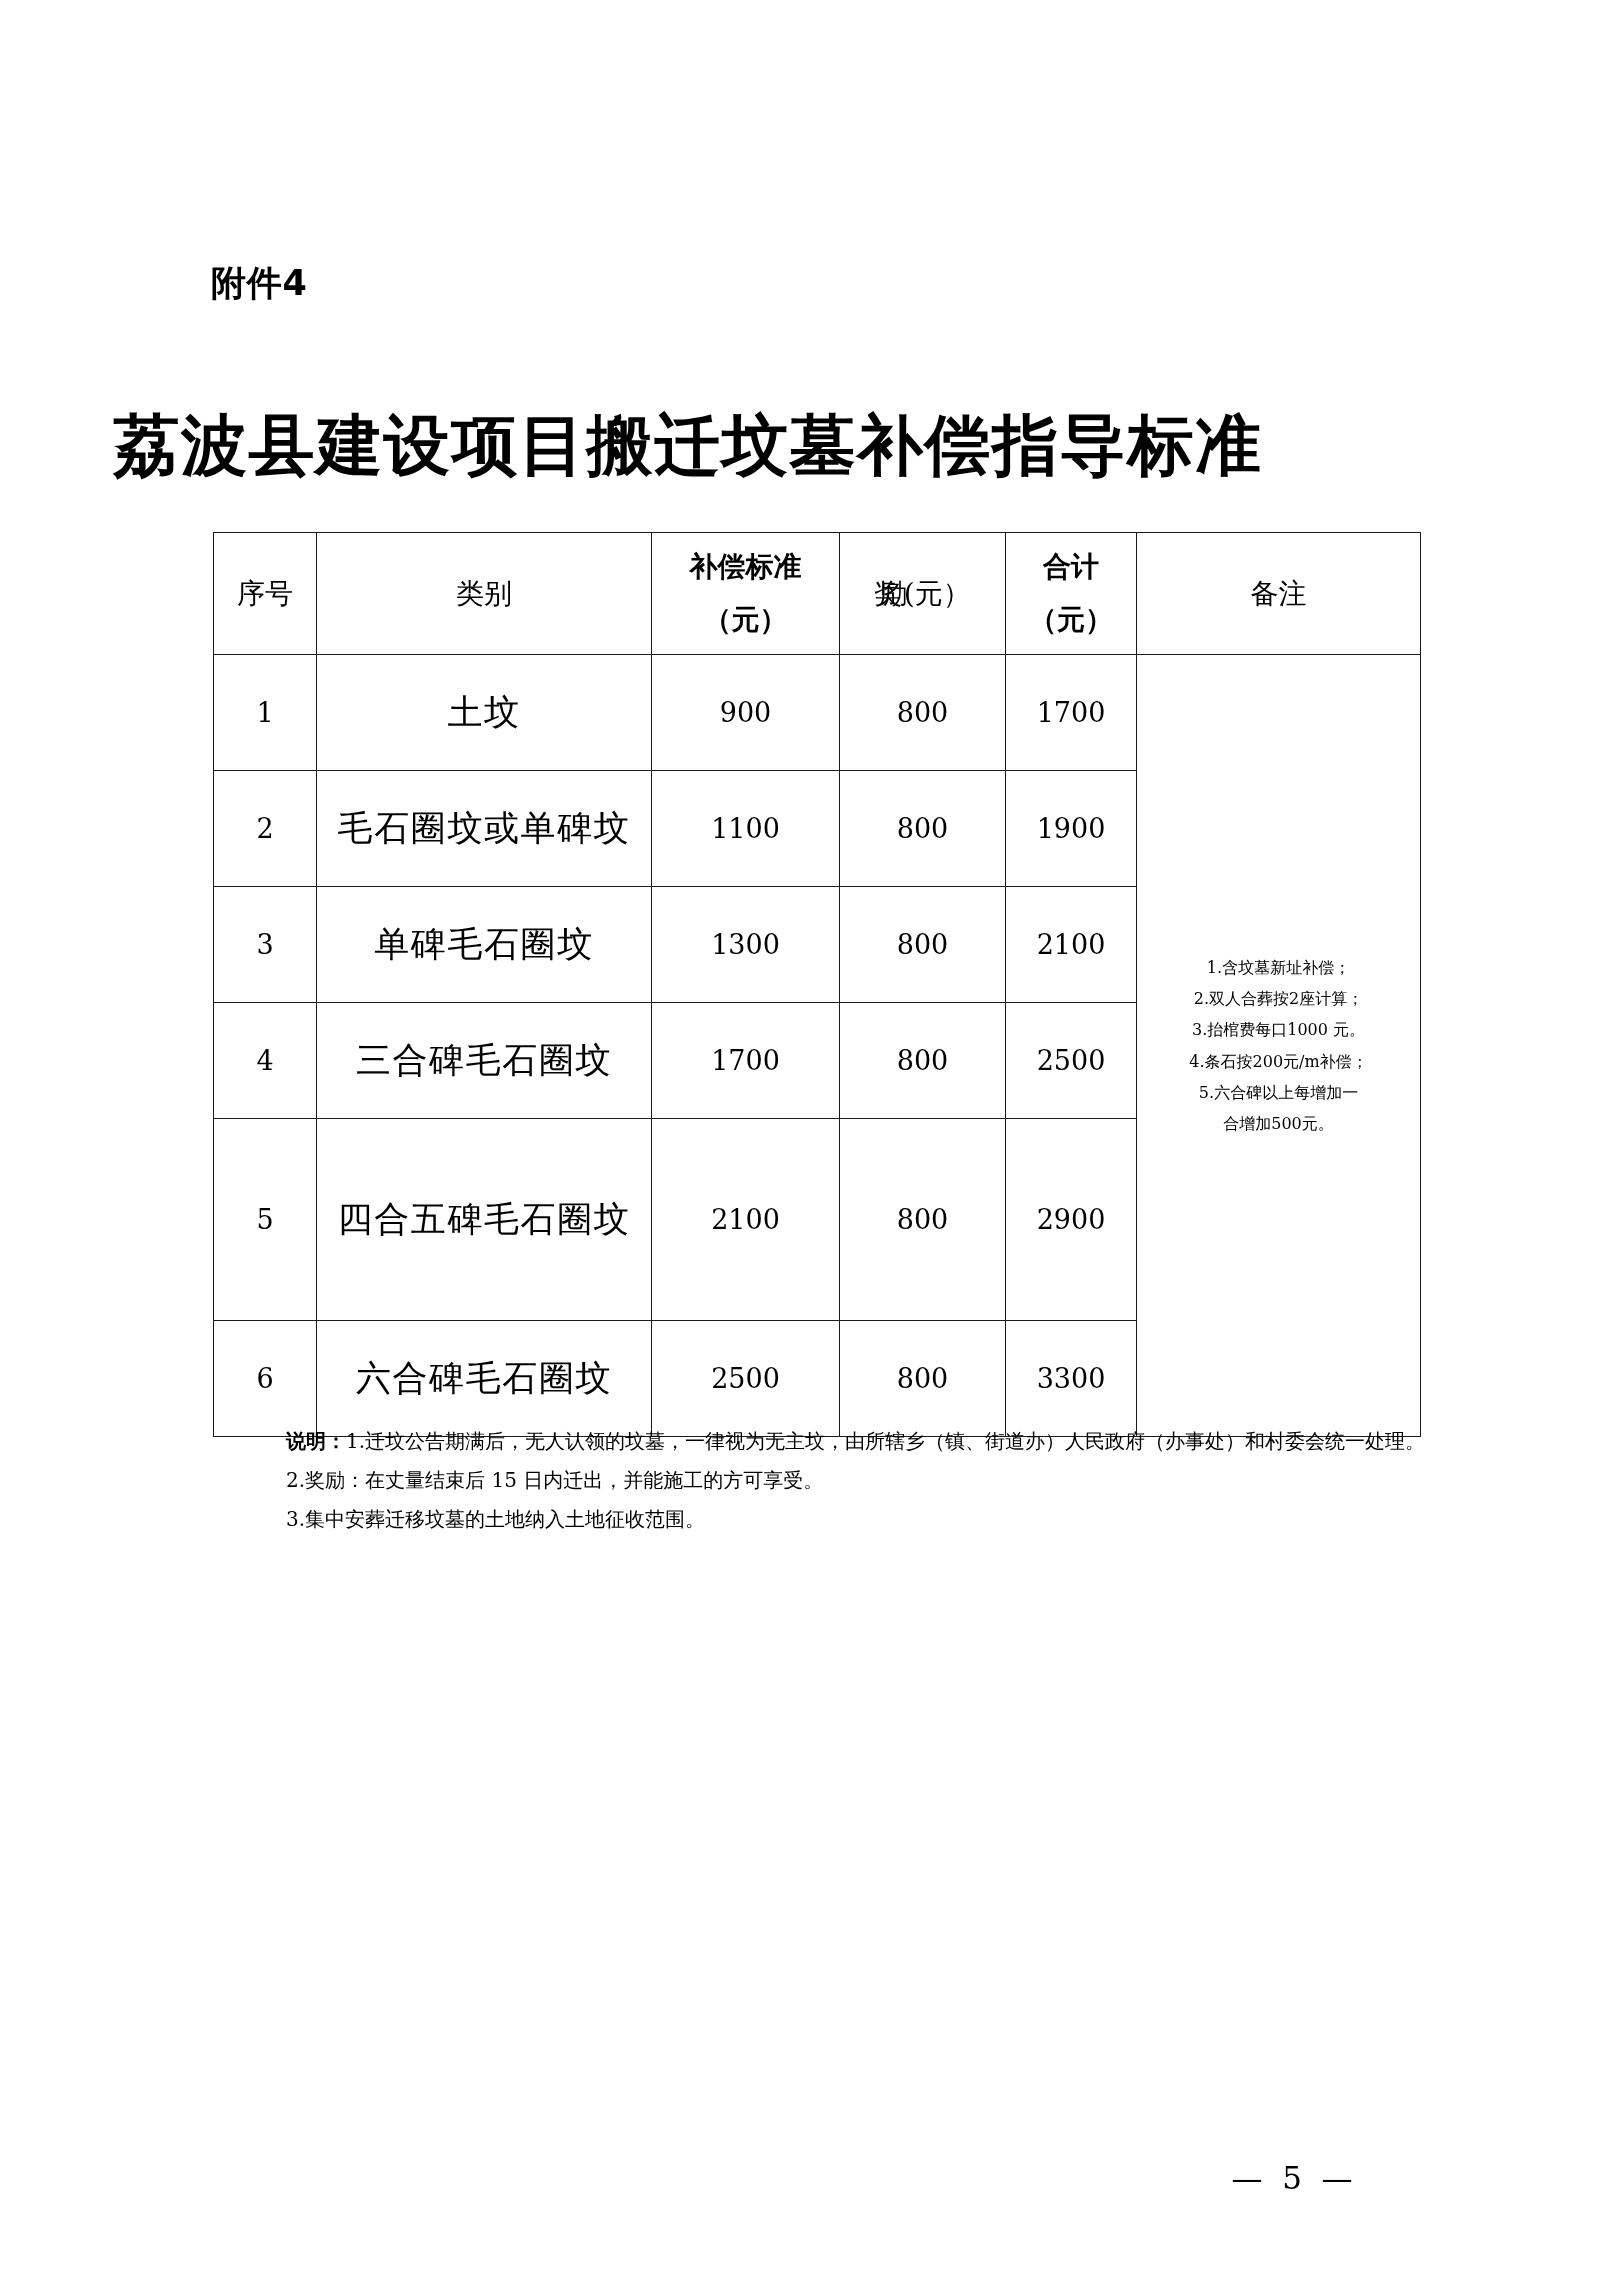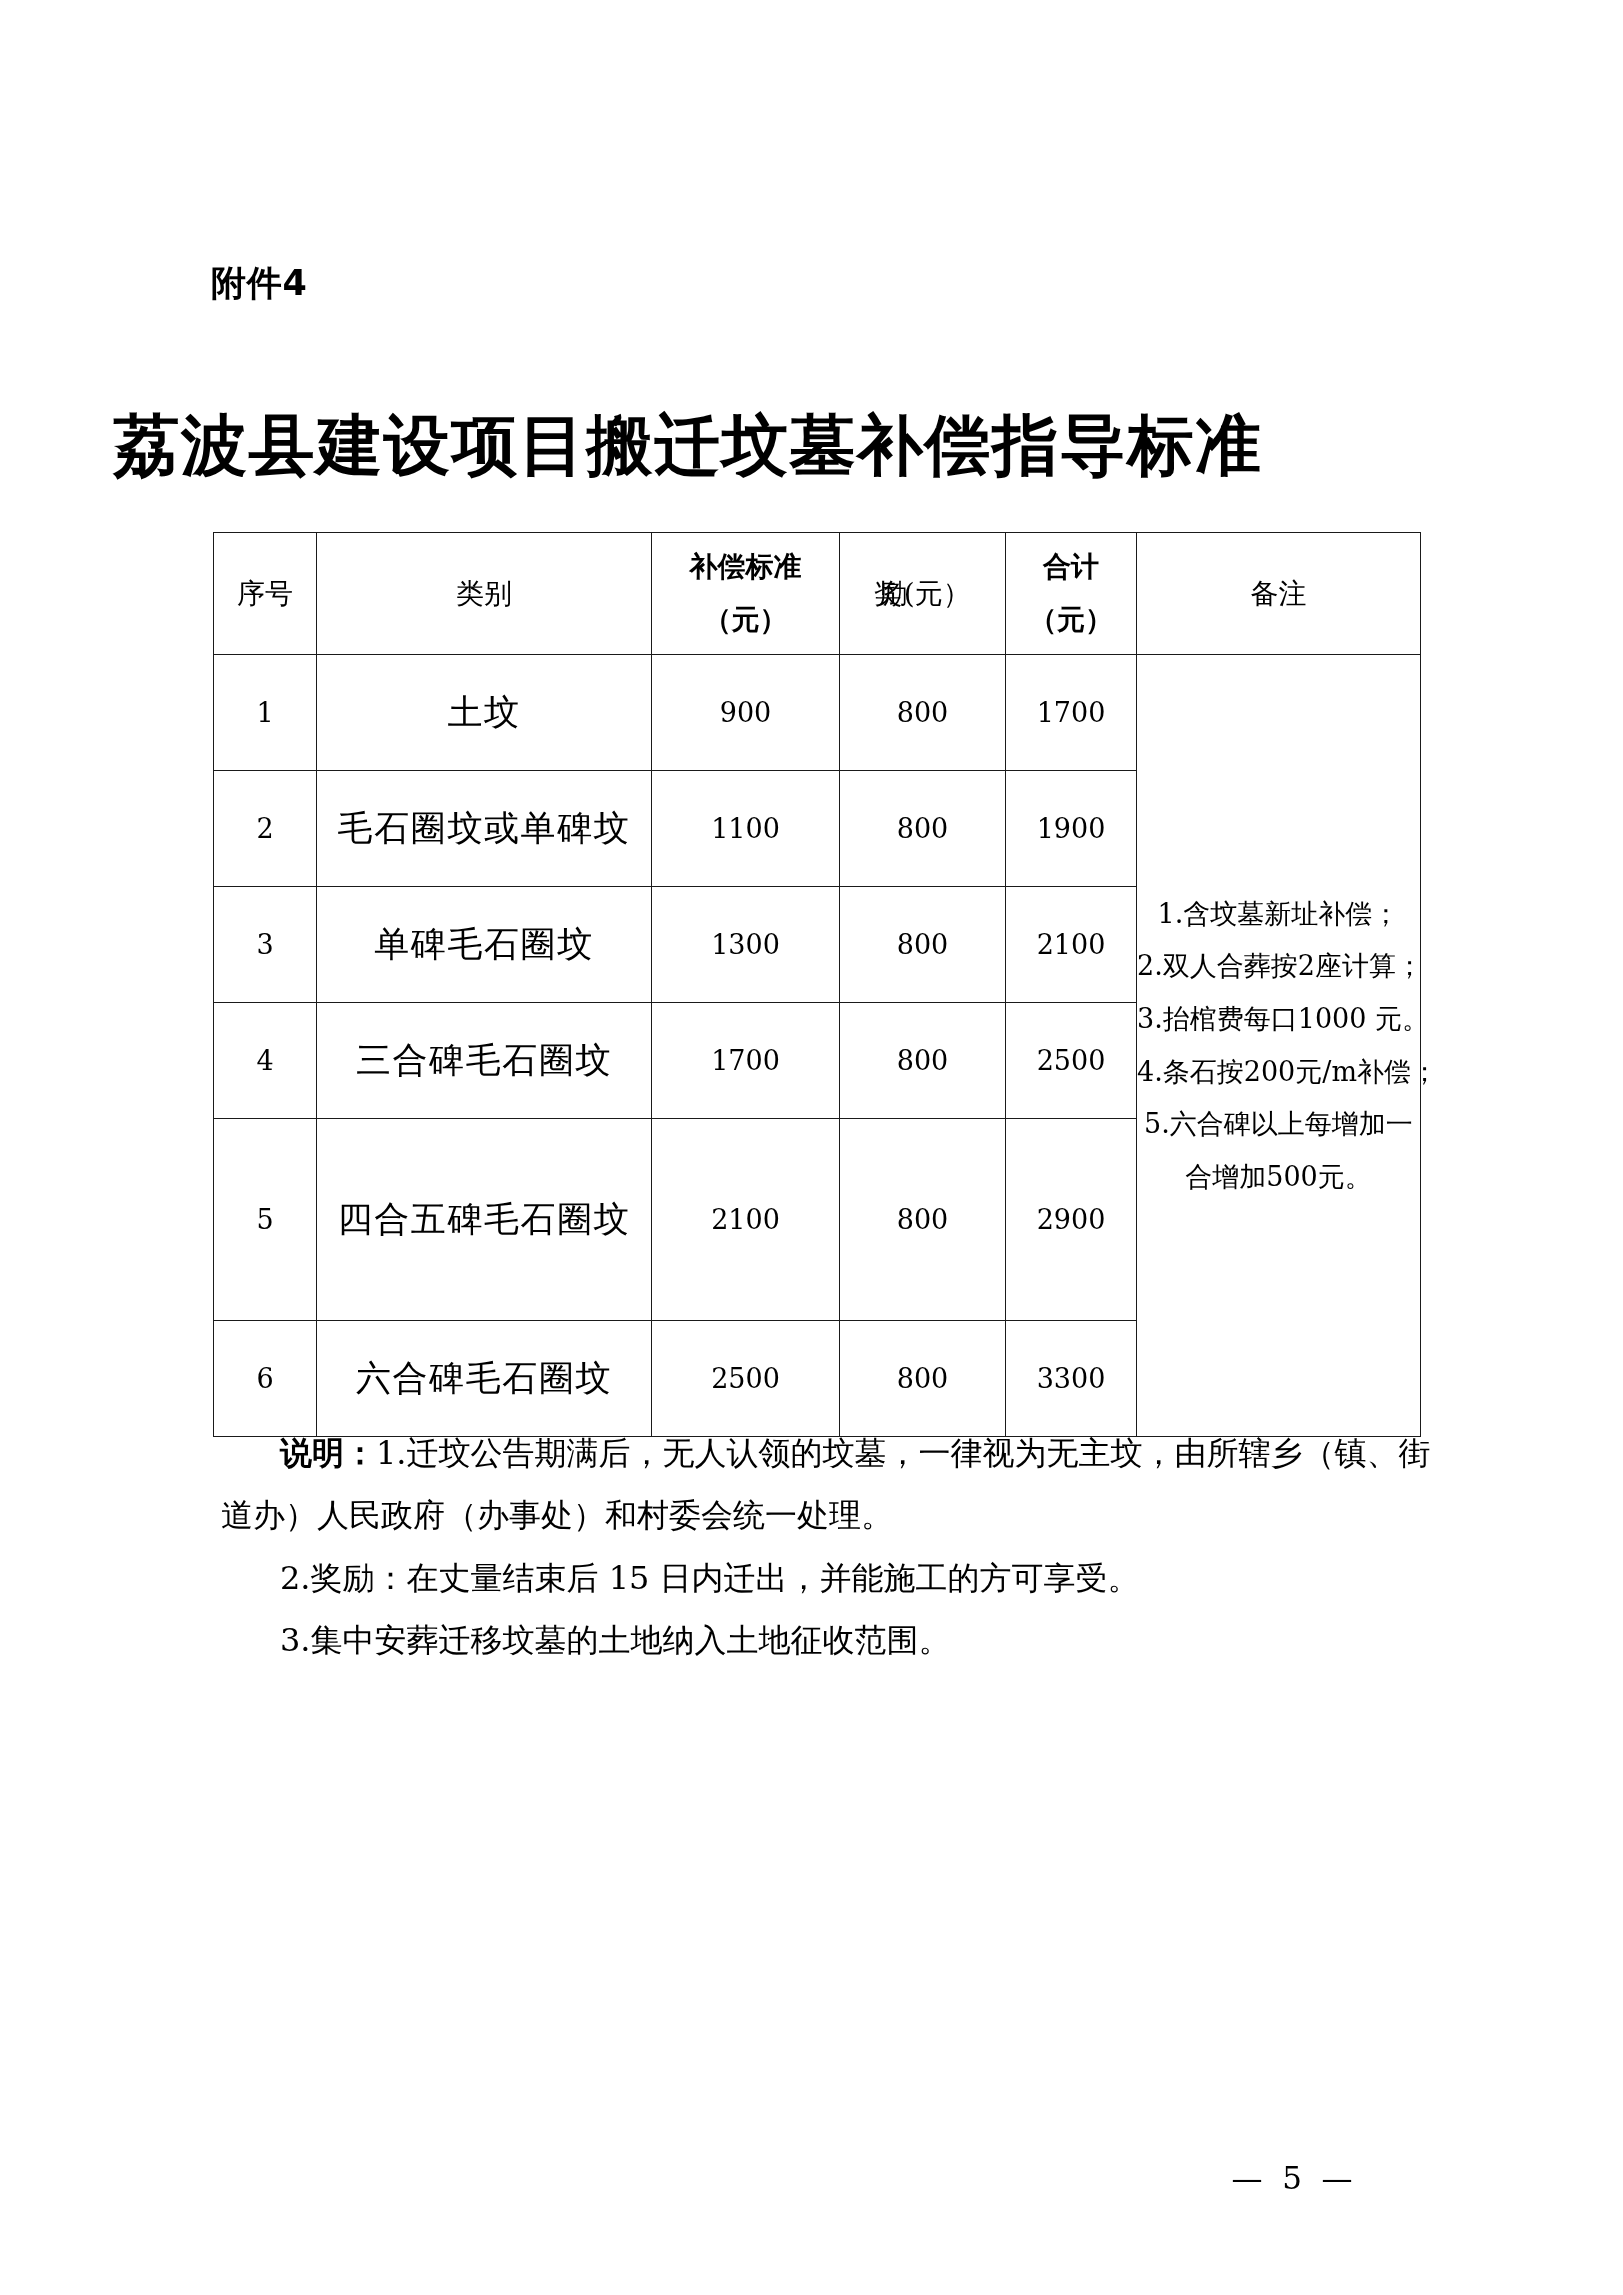"1.含坟墓新址补偿；" .remark-list { font-size: 27px -> 16px }
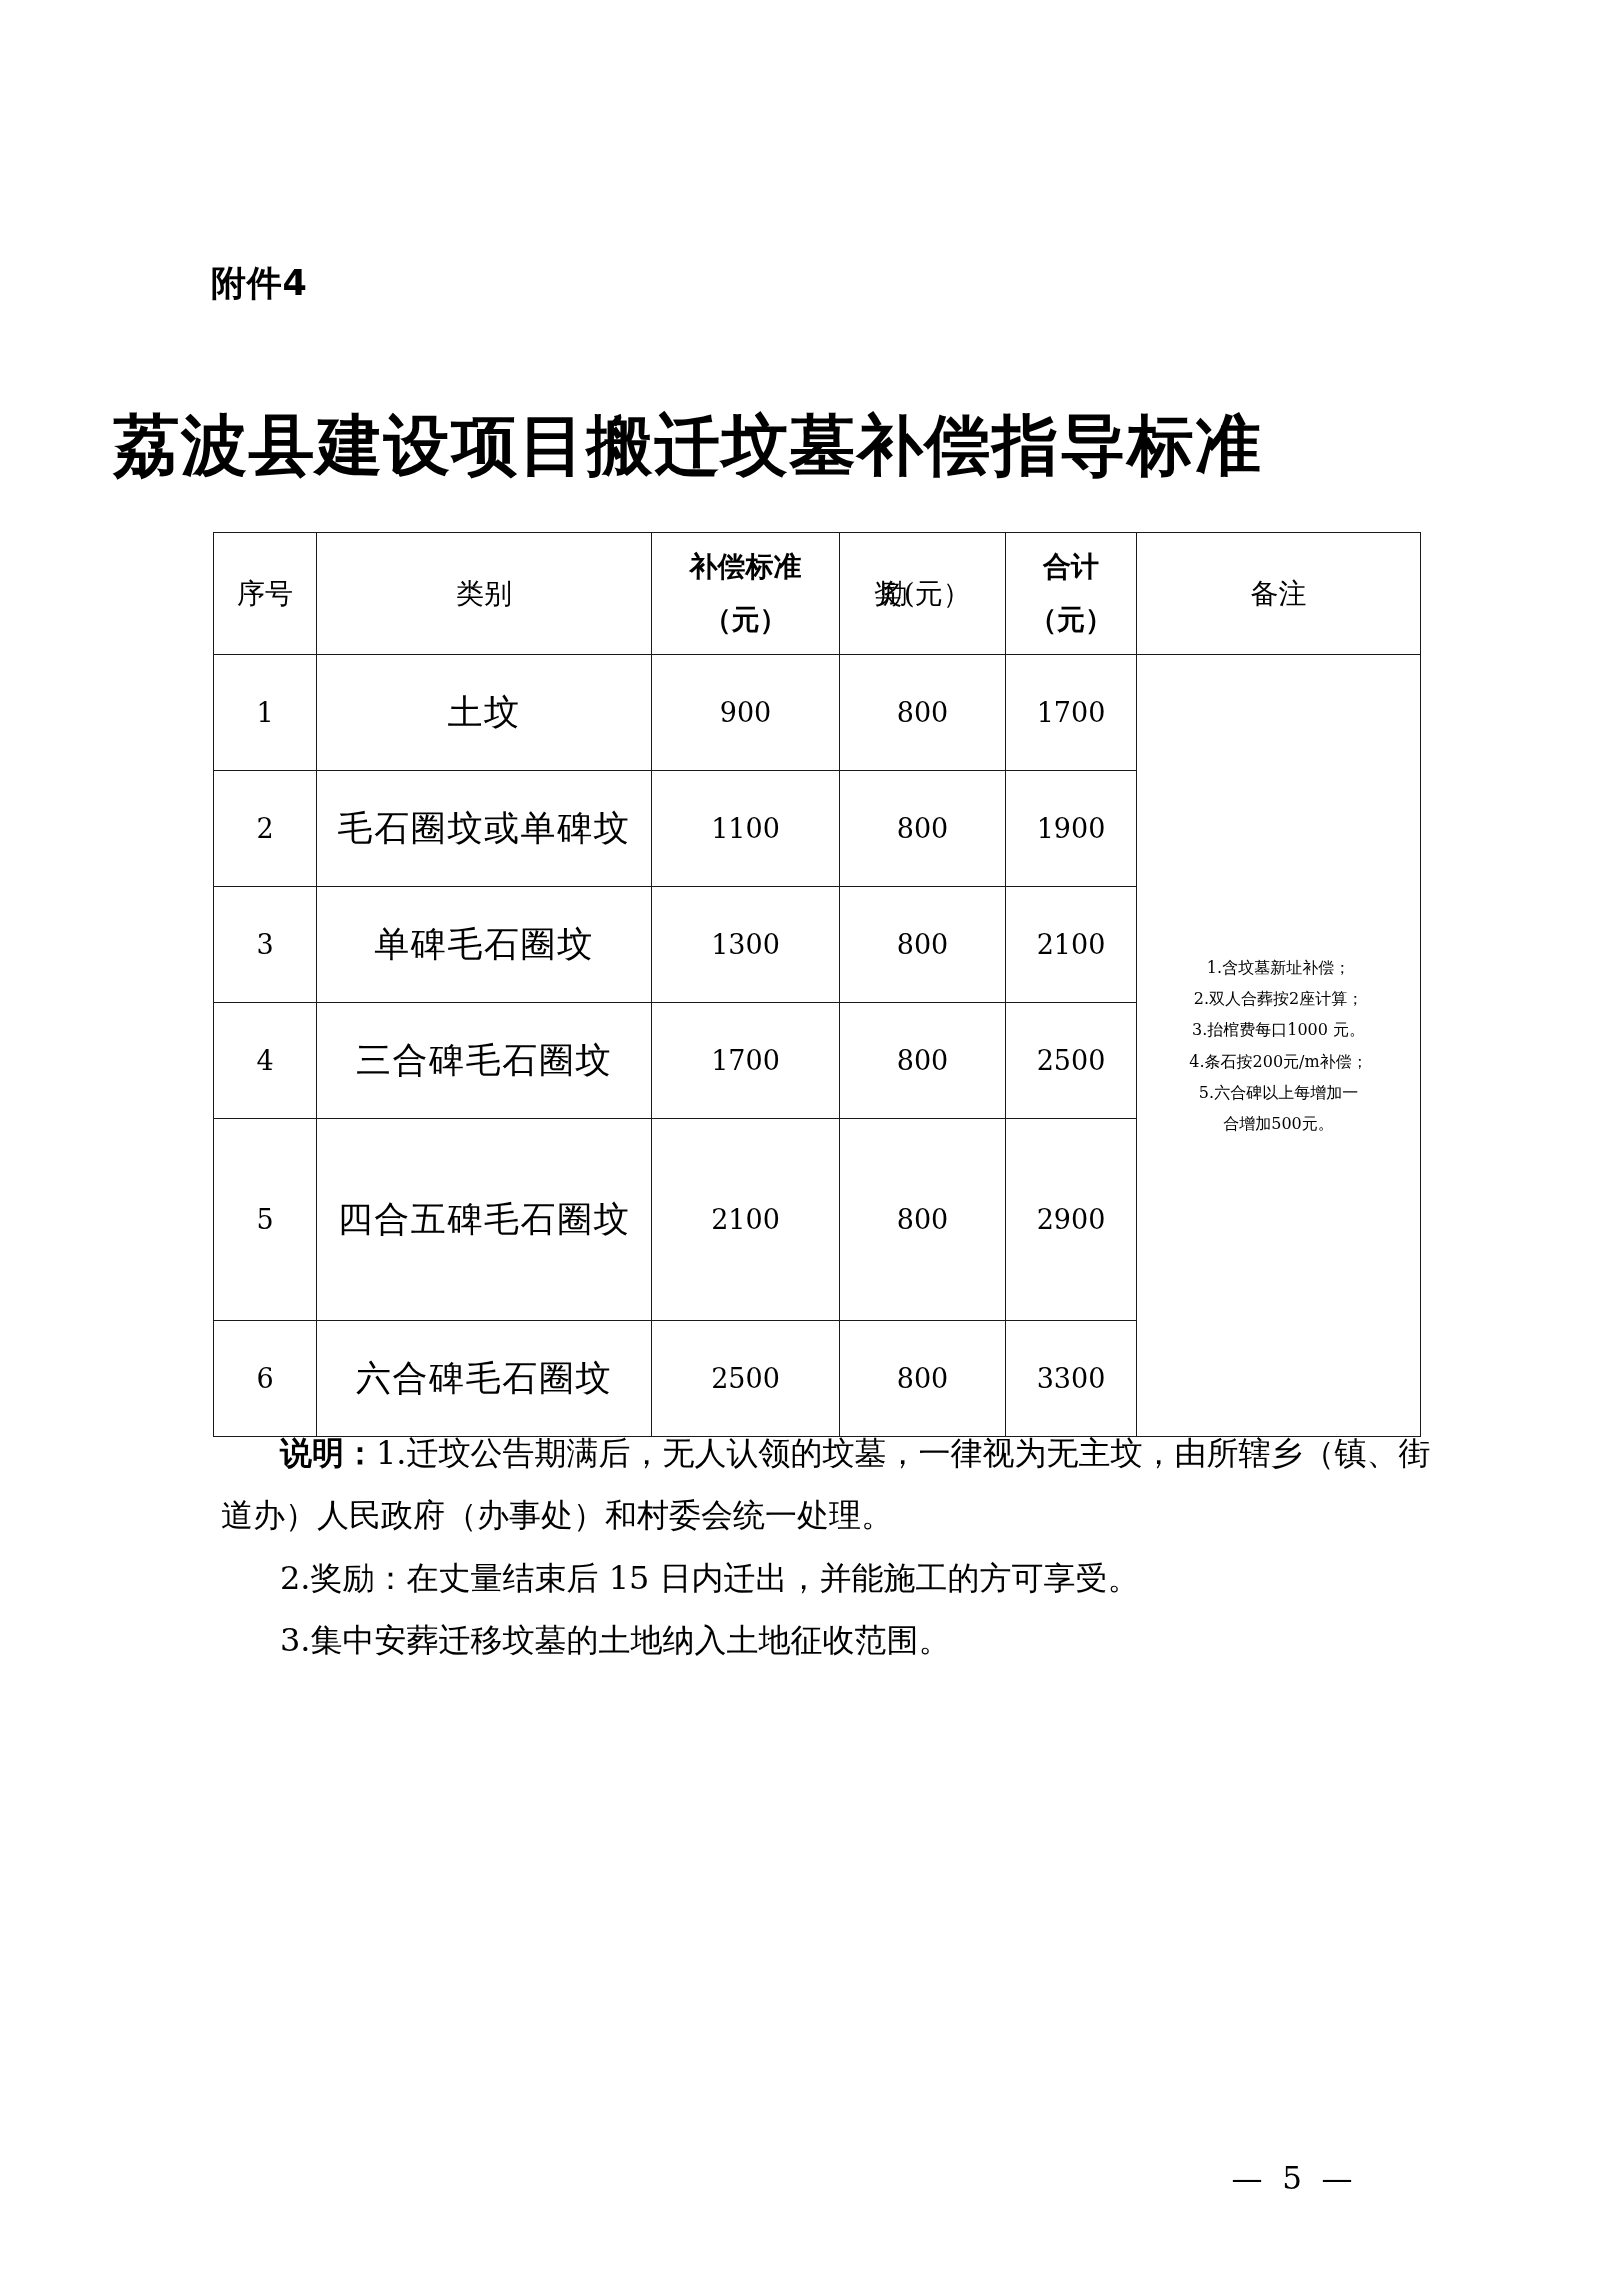"说明：1.迁坟公告期满后，无人认领的坟墓，一律视为无主坟，由所辖乡（镇、街道办）" .notes { font-size: 32px -> 20px; left: 221px -> 227px }
